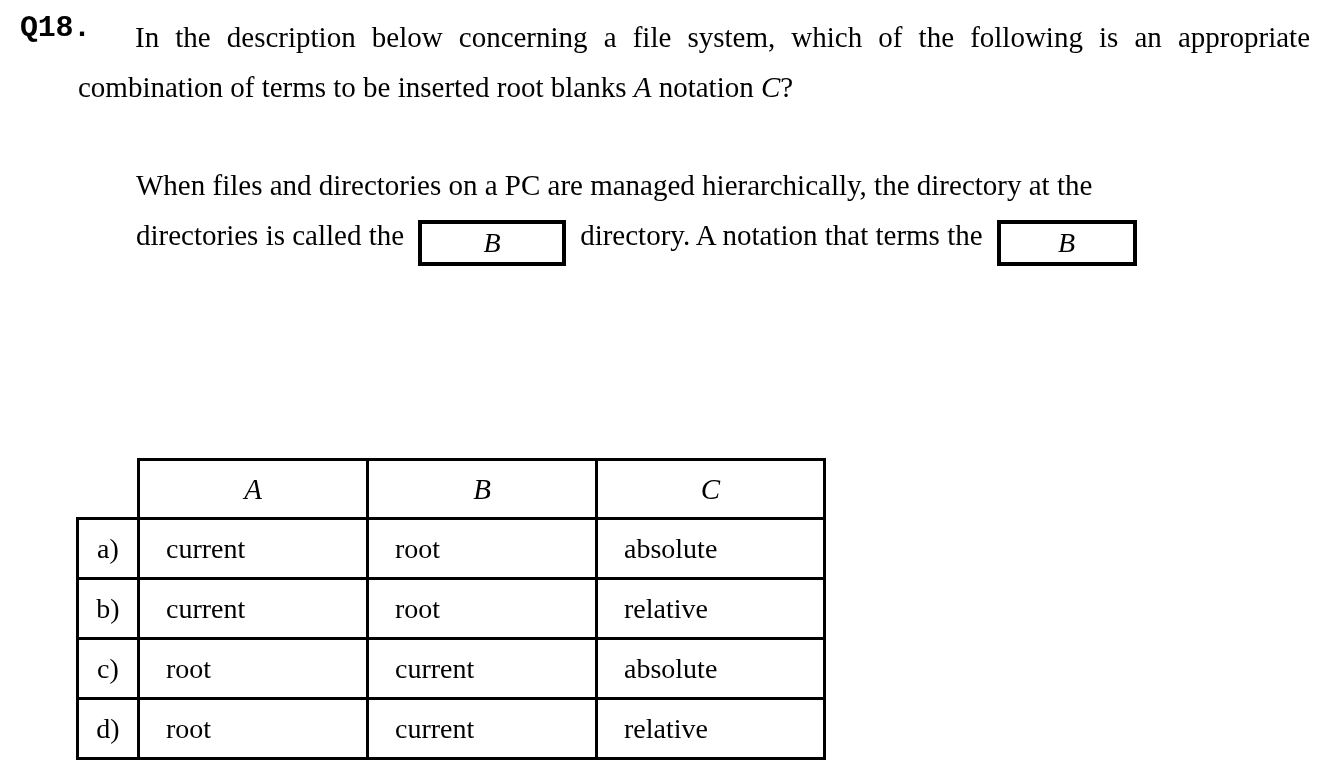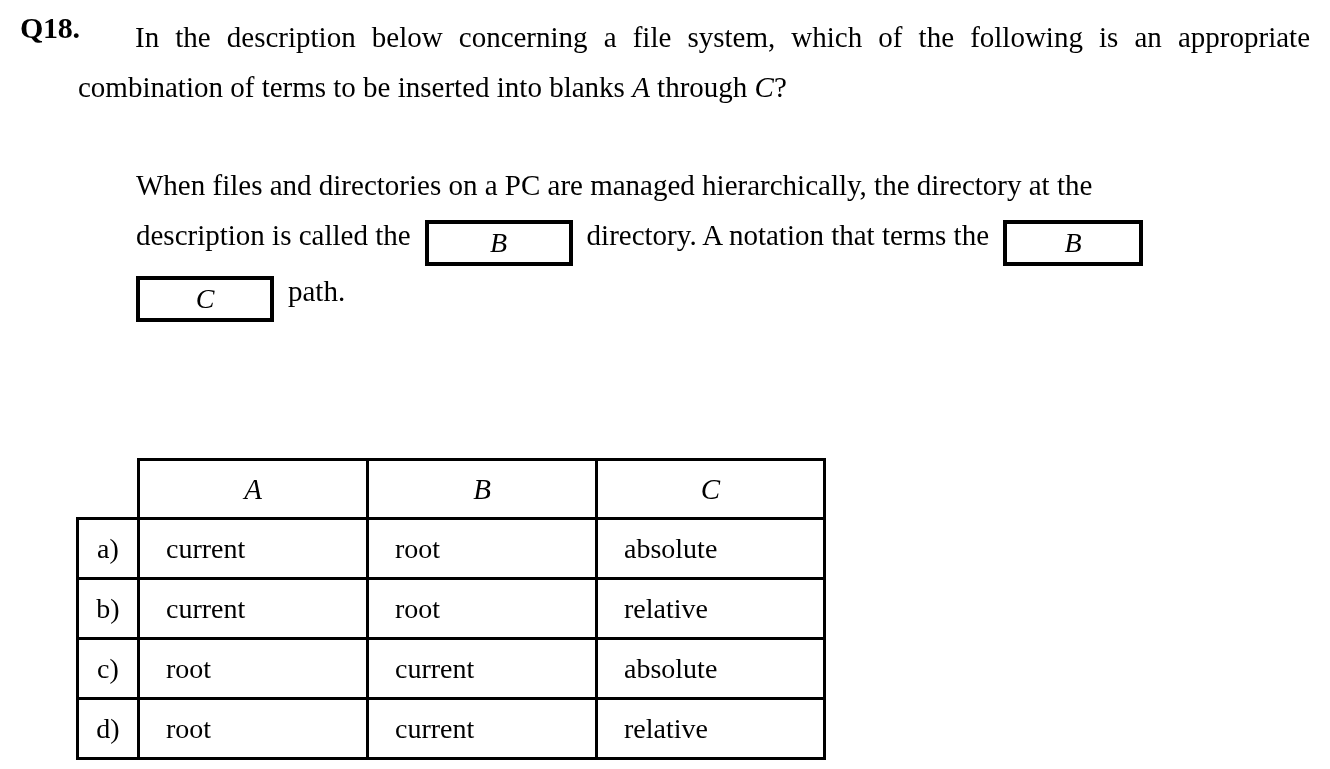"Q18." #q-number { font-family: Liberation Serif, serif -> Liberation Mono, monospace }
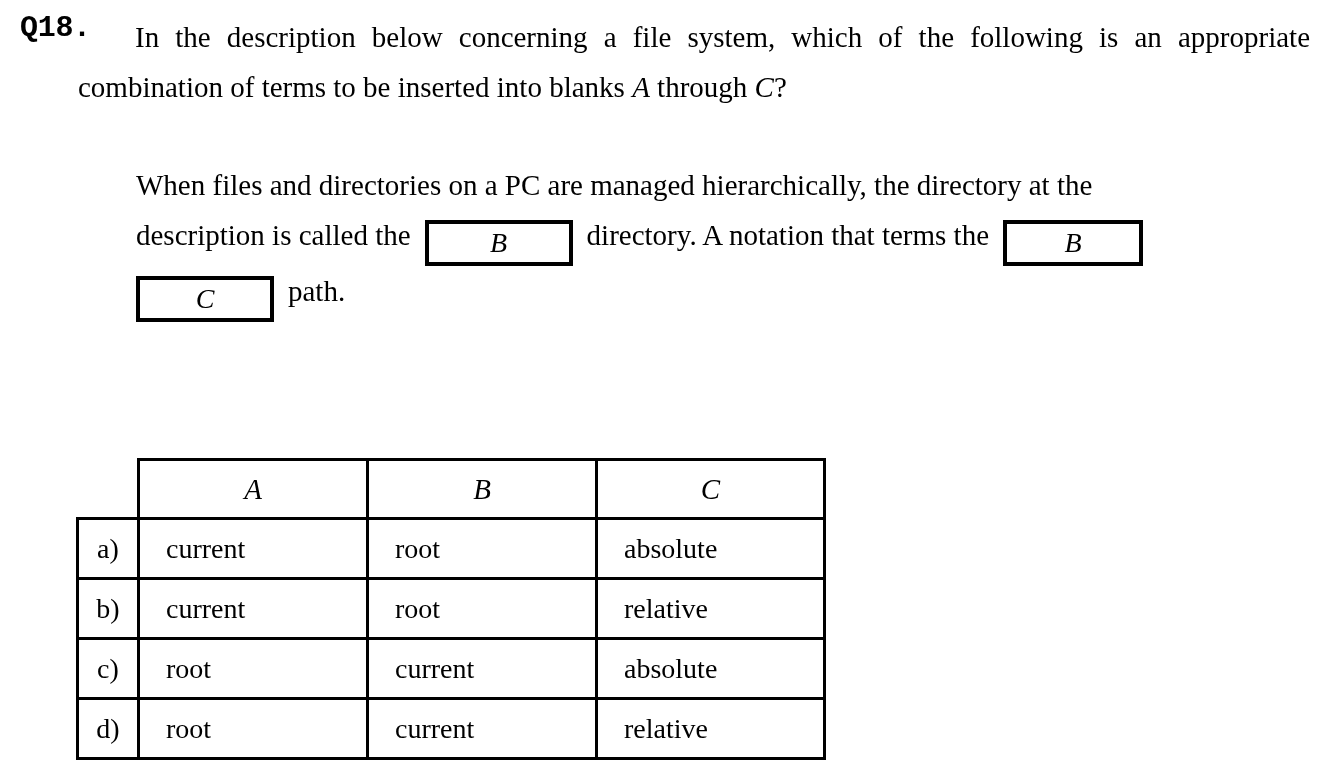"In the description below concerning" span { text: into -> root }
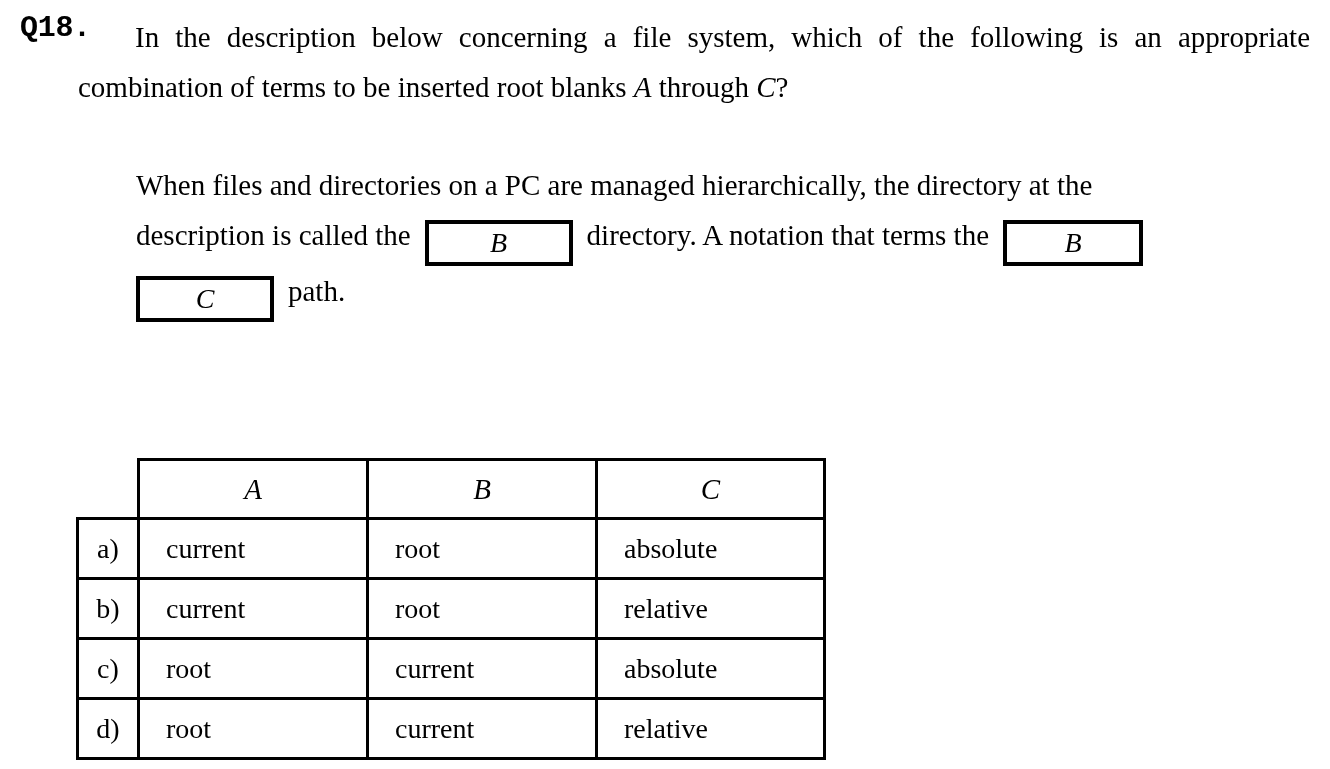"through" span { text: through -> notation }
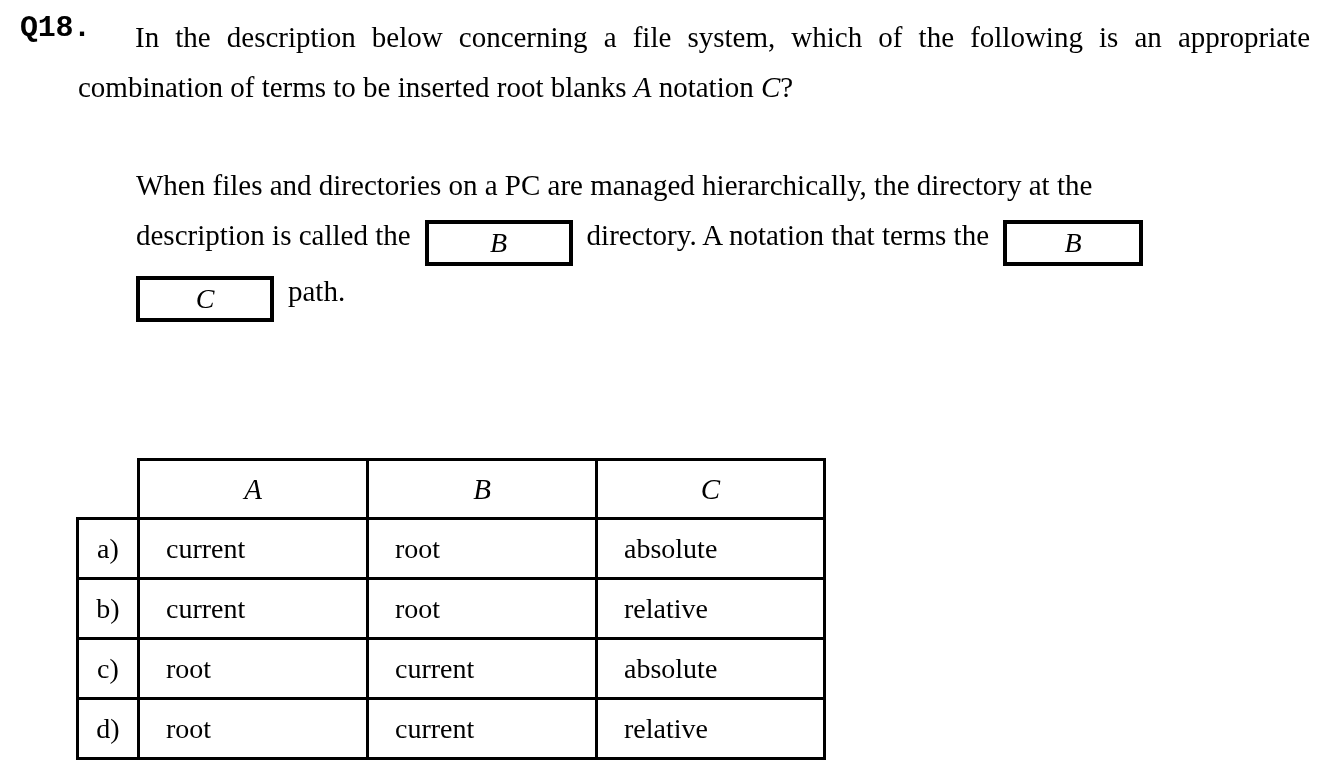"description is called the" span.seg { text: description -> directories }
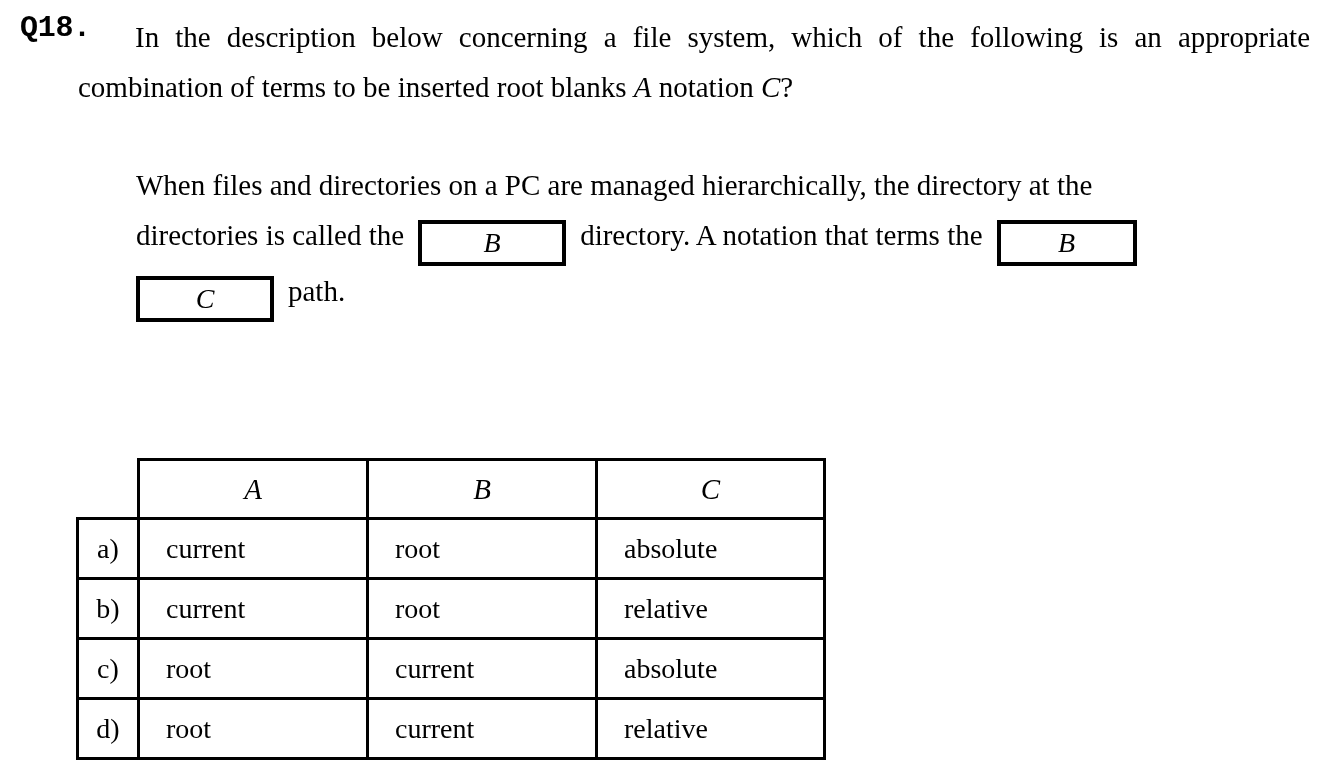"C path." span.line { html: <span><span>C</span><span></span><span>path.</span></span> -> none }
